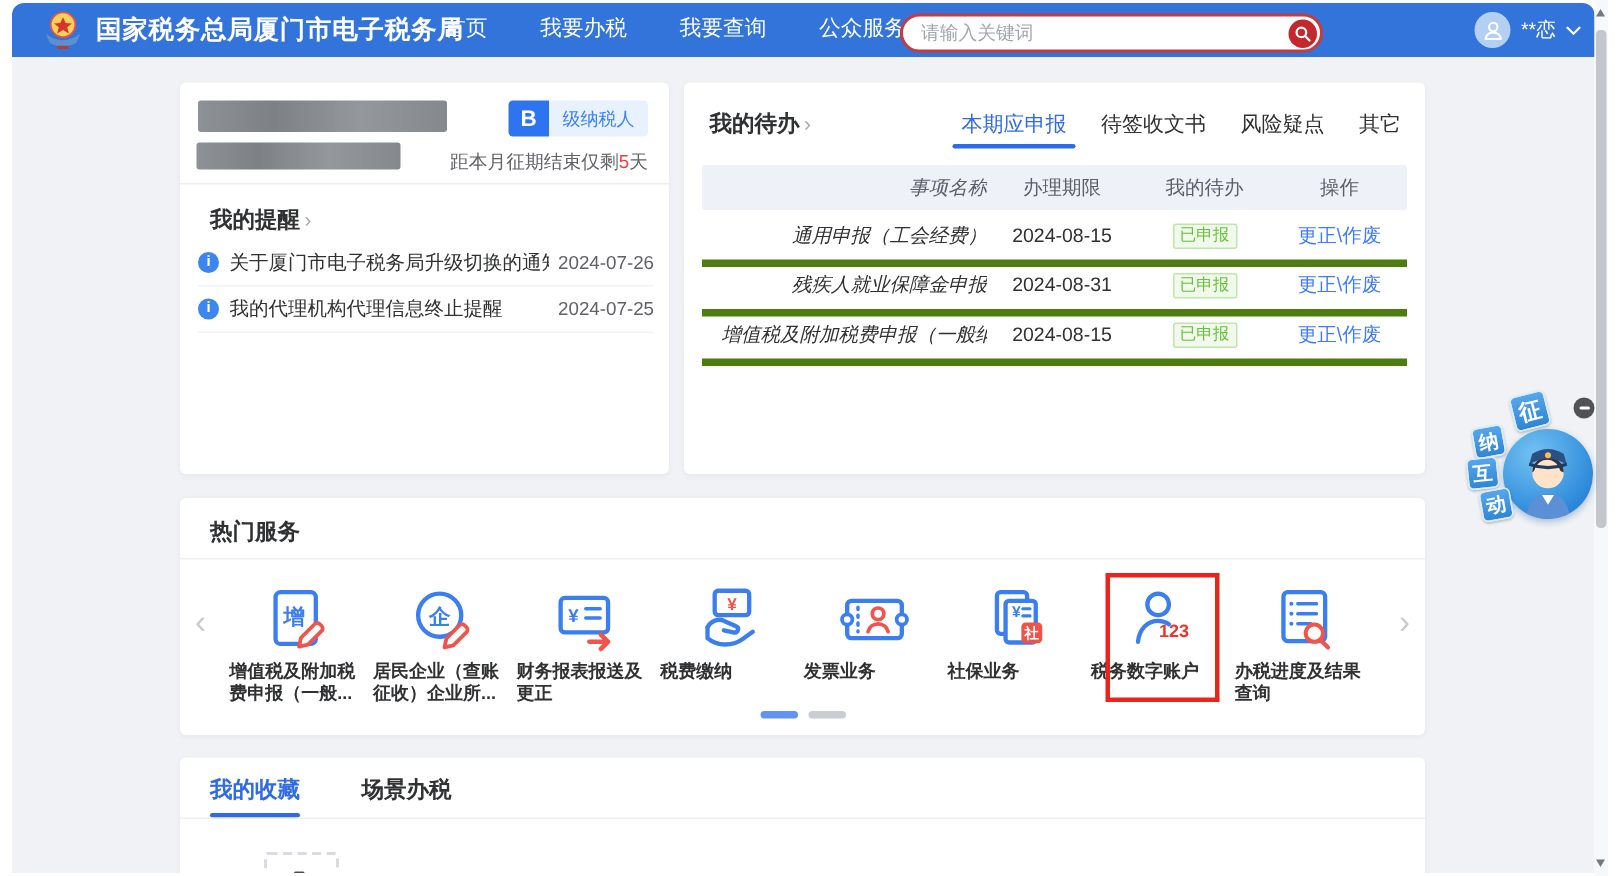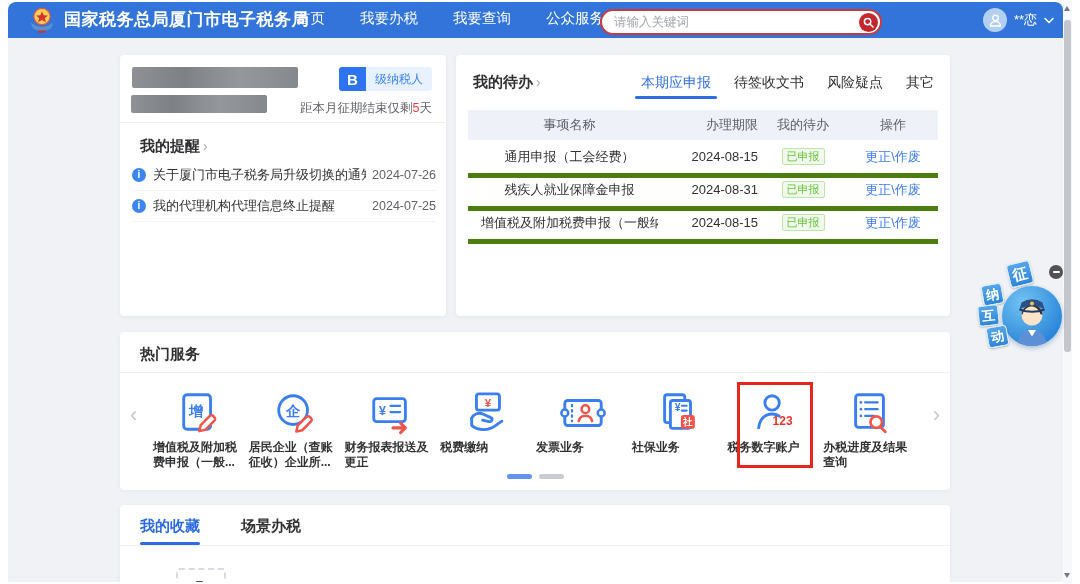"事项名称" .c-name { font-style: none -> italic; text-align: center -> right }
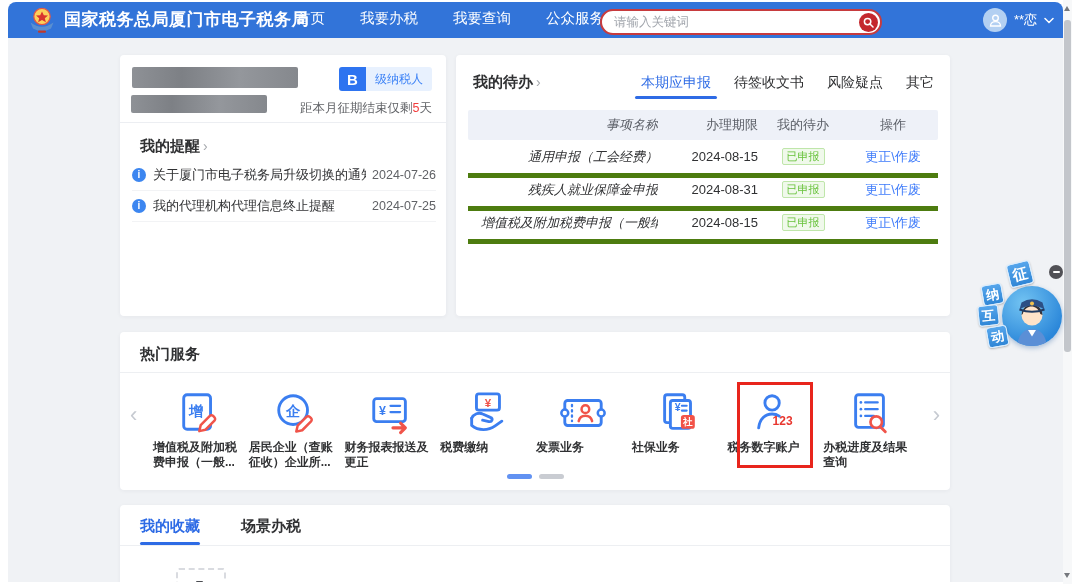"办理期限" .c-dl { text-align: right -> center }
